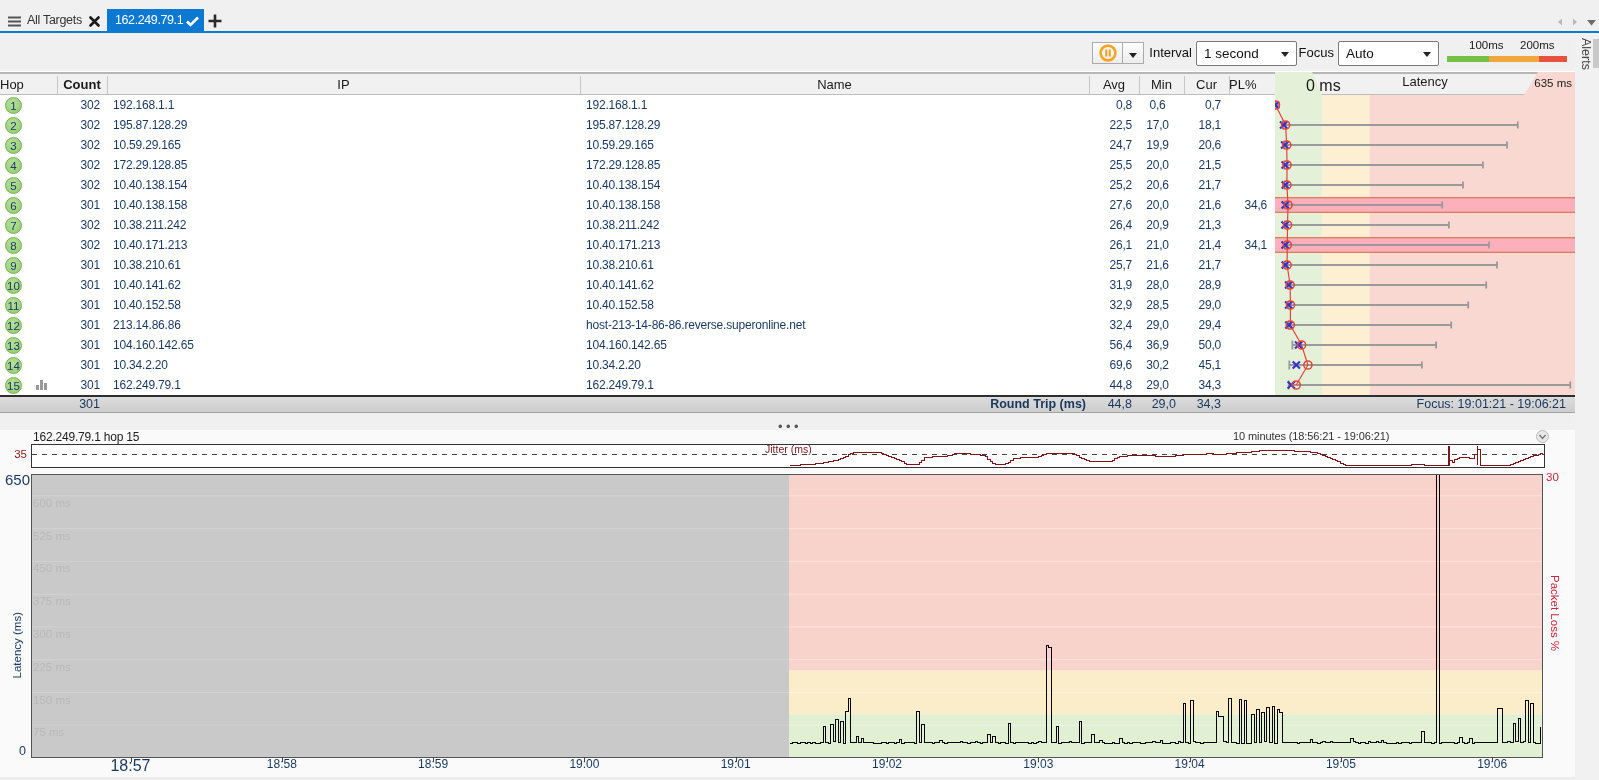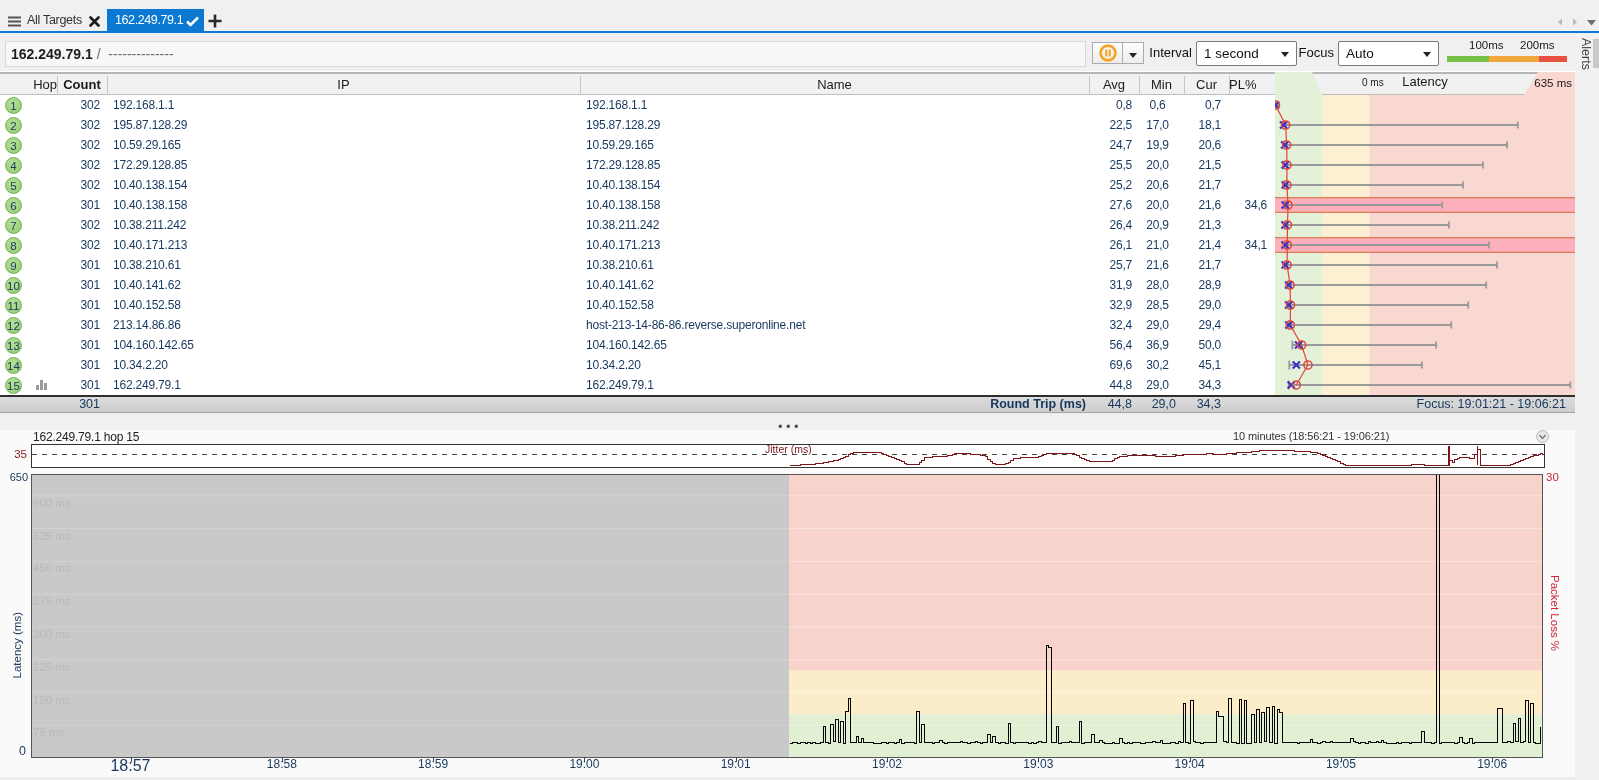"162.249.79.1 / --------------" div { html: <div><b>162.249.79.1</b> /&nbsp; --------------</div> -> none }
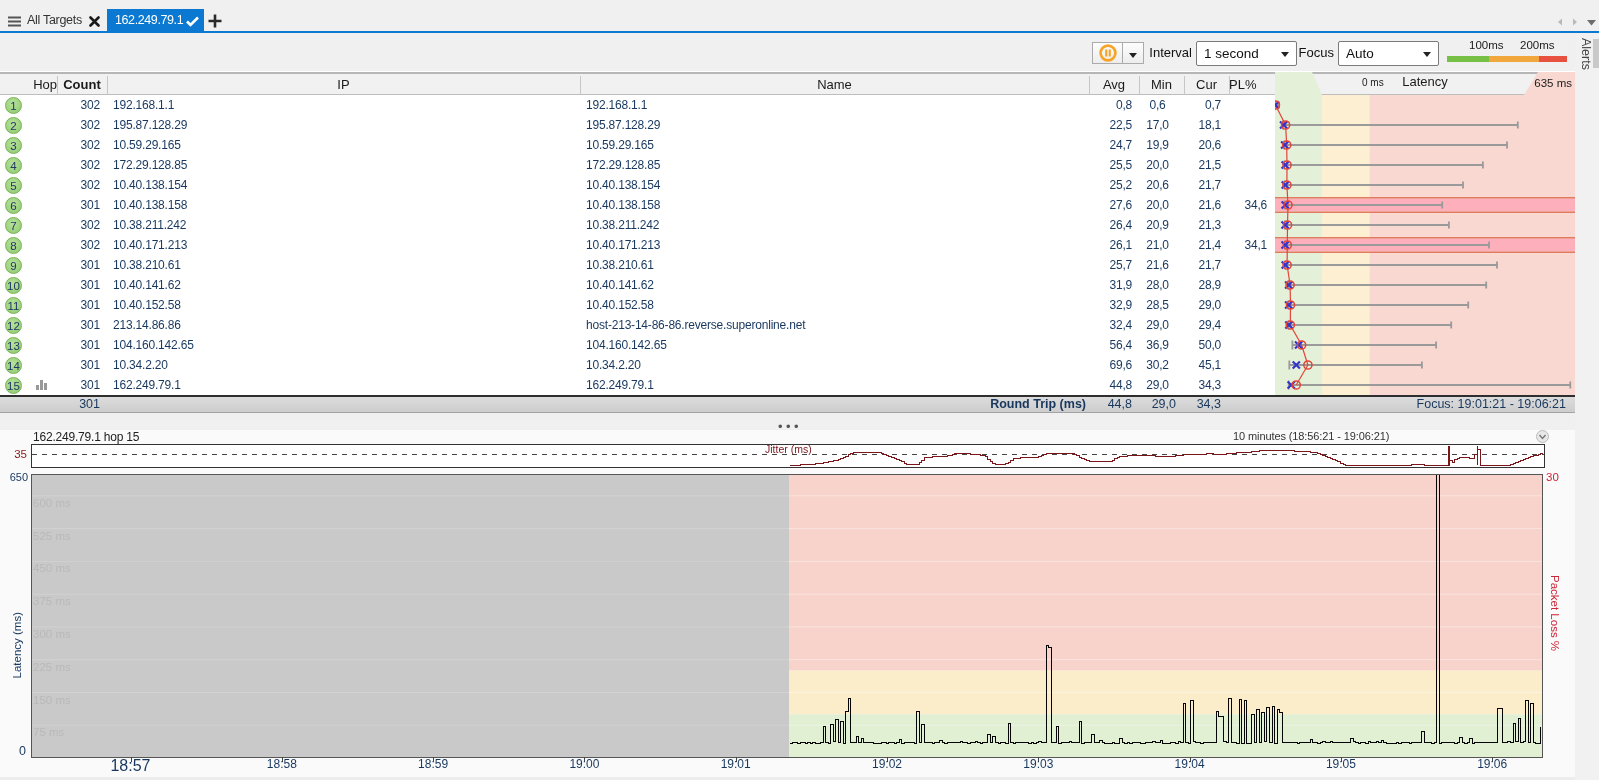"Hop" div.hd { text-align: right -> left }
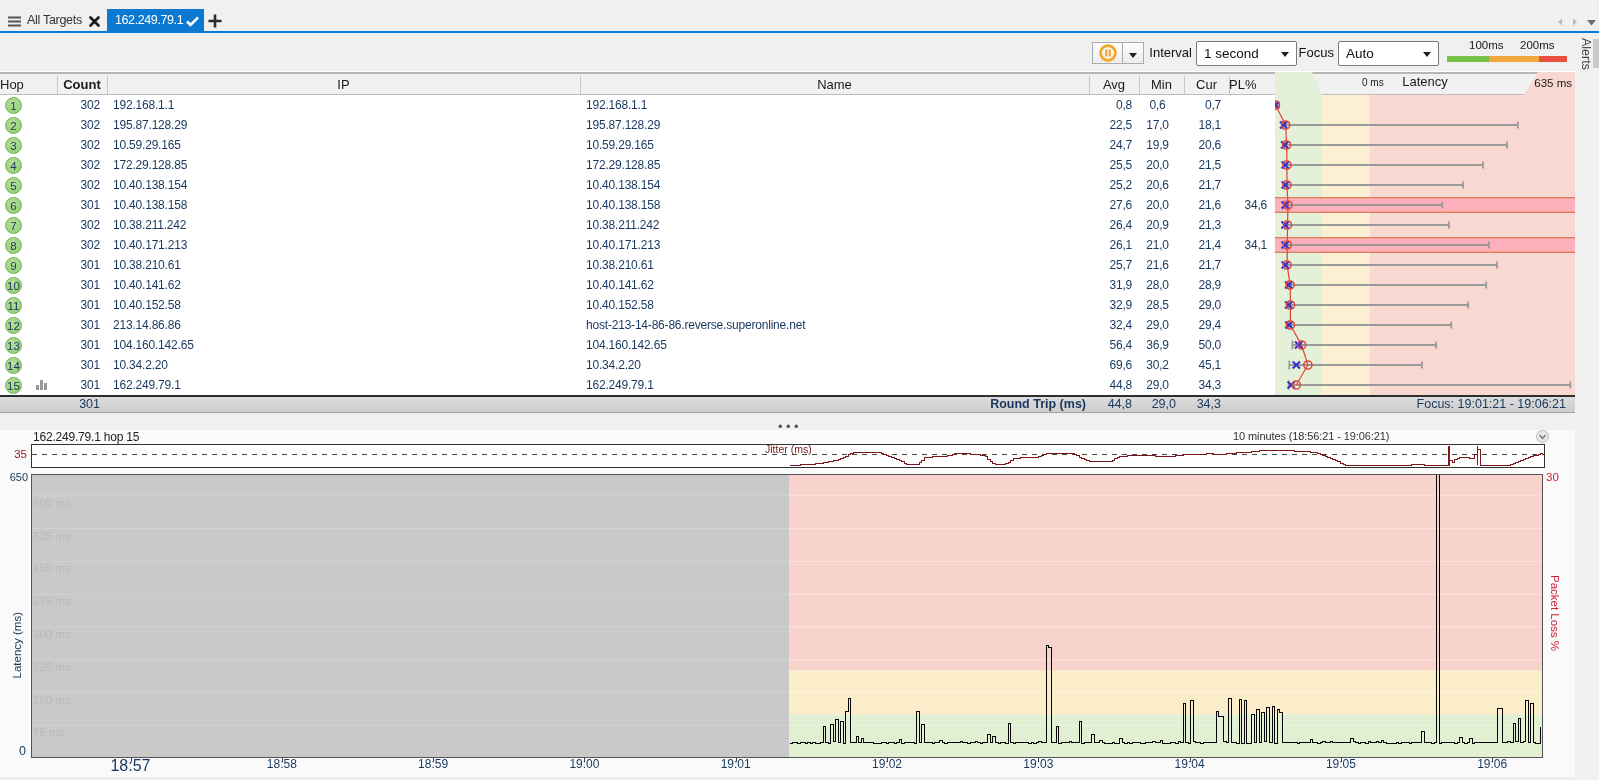"0 ms" div.hd { font-size: 10px -> 16px; left: 1333px -> 1277px }
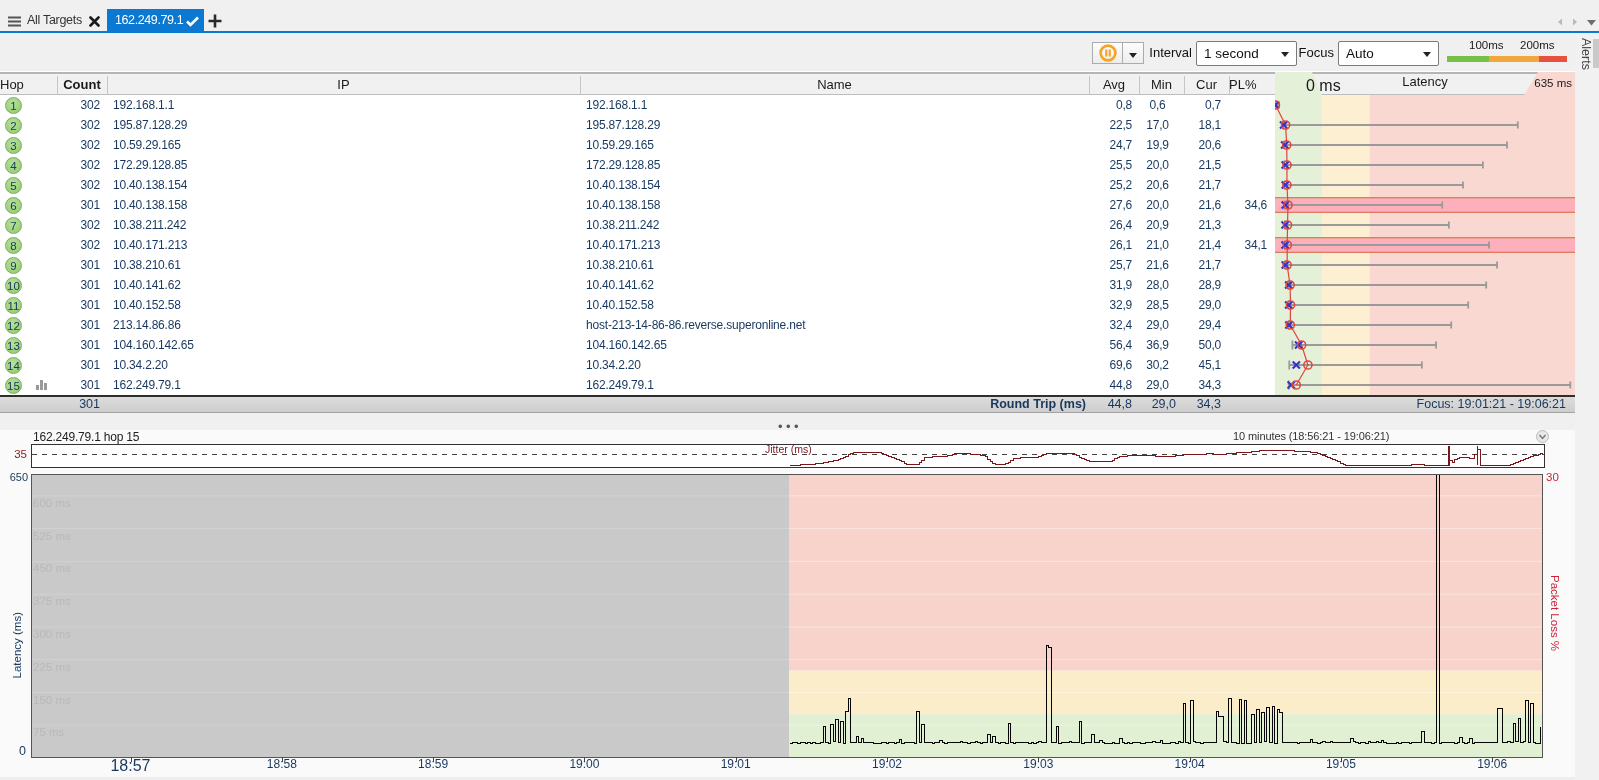"650" div { font-size: 11px -> 15px }
